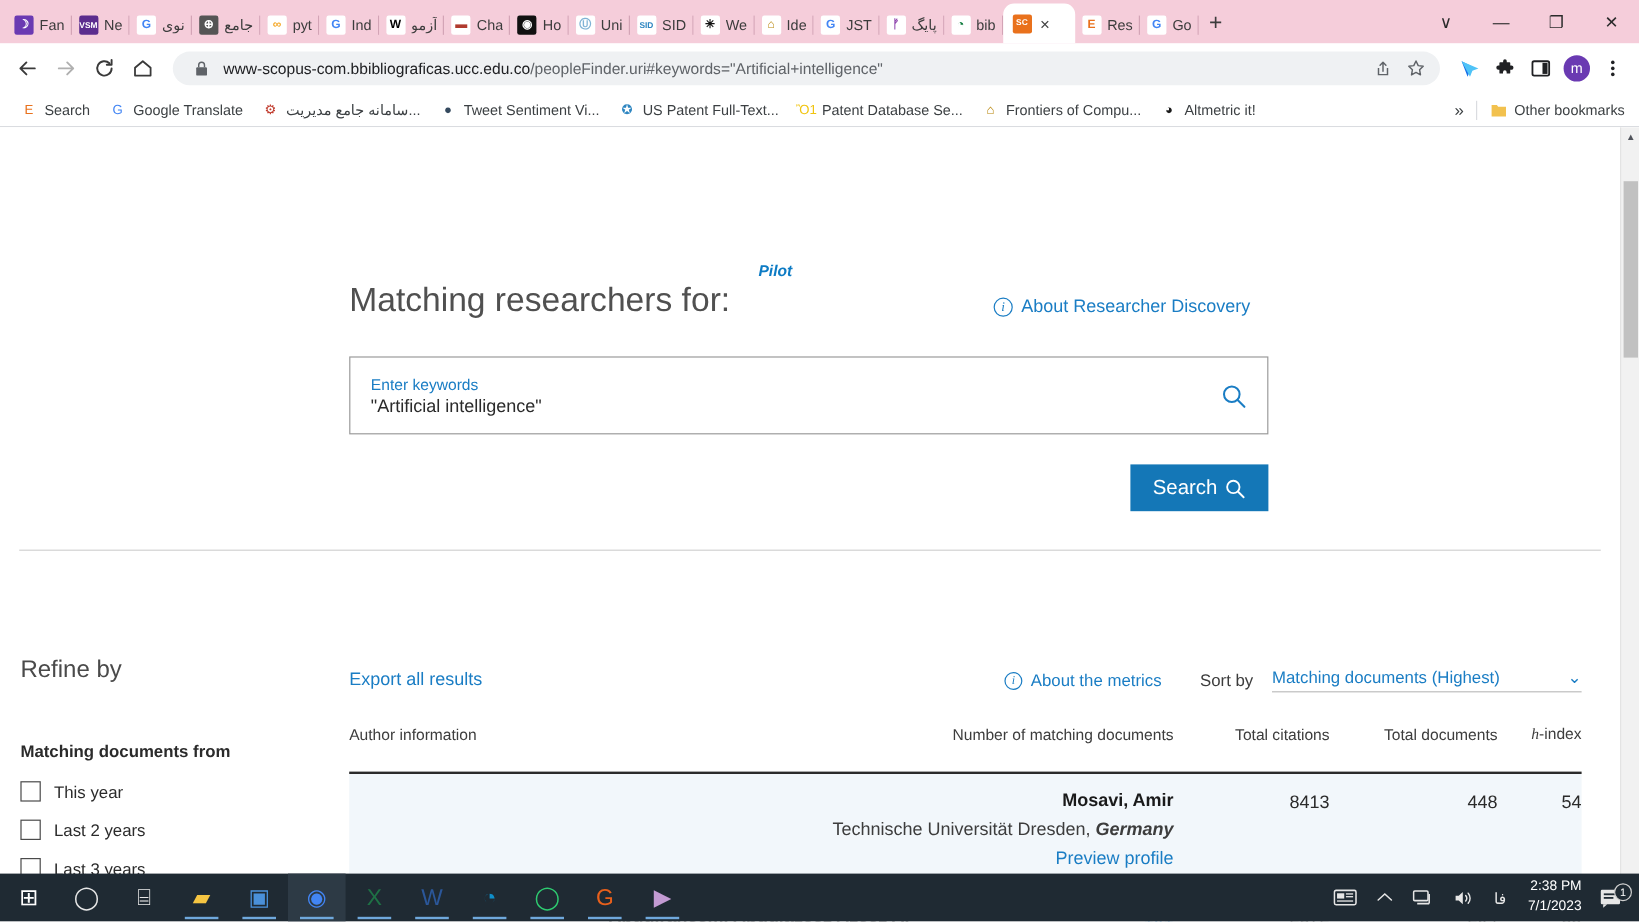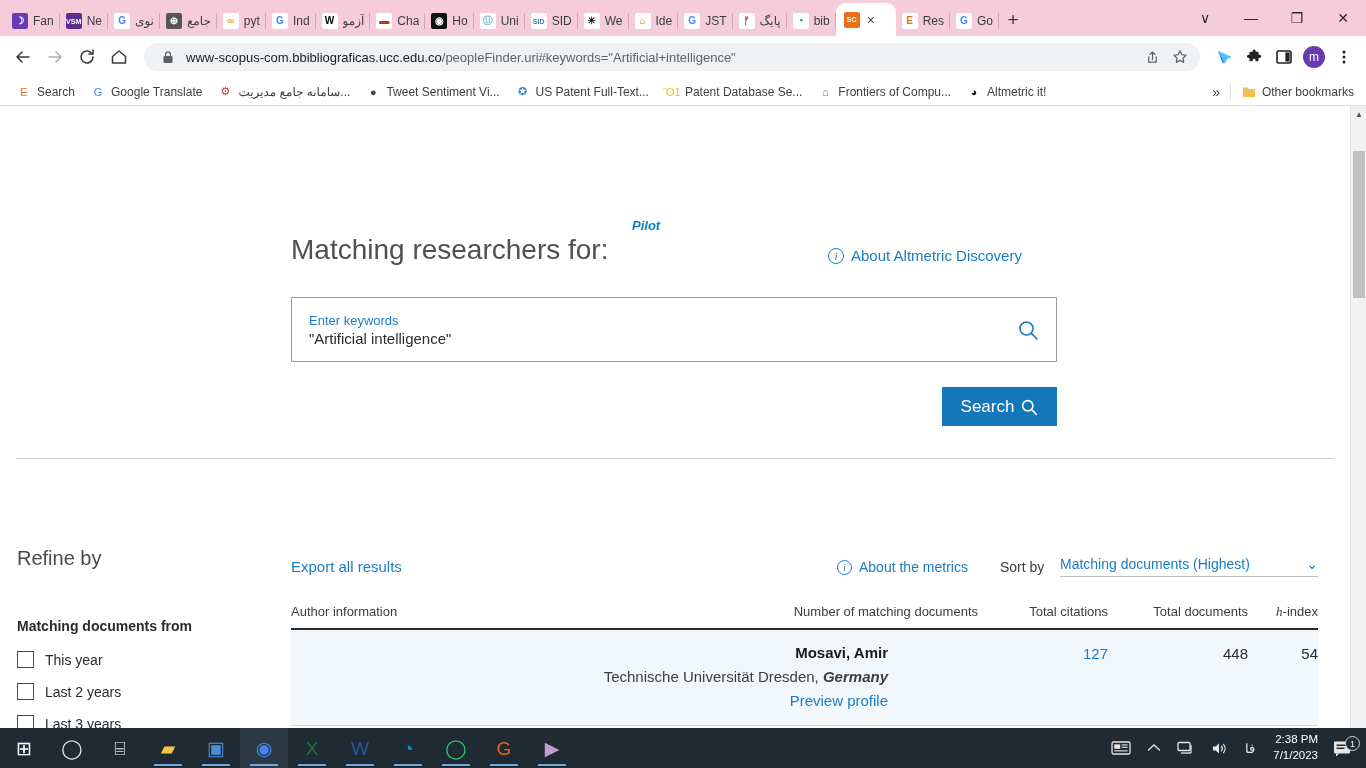"About Altmetric Discovery" span { text: Altmetric -> Researcher }
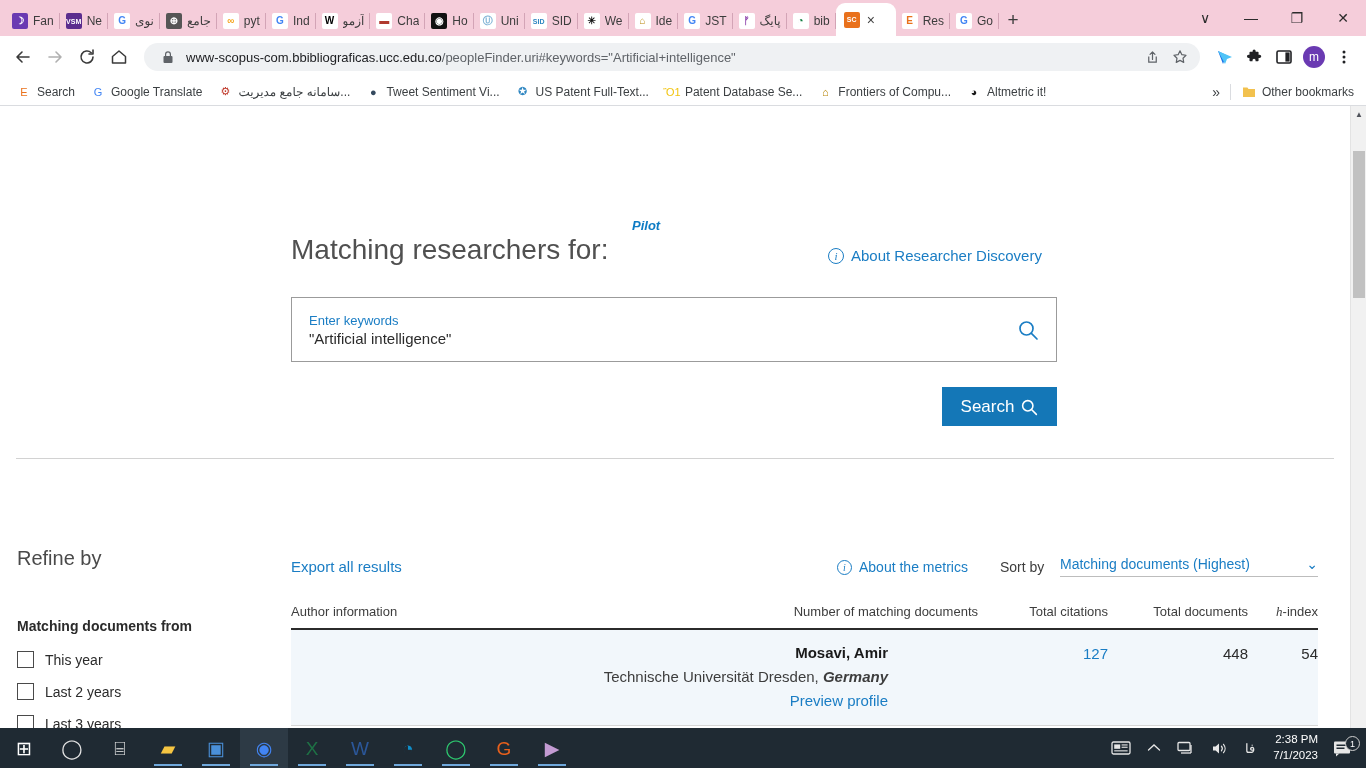"Author information" .thead { align-items: flex-start -> center; padding-bottom: 8px -> 23px }
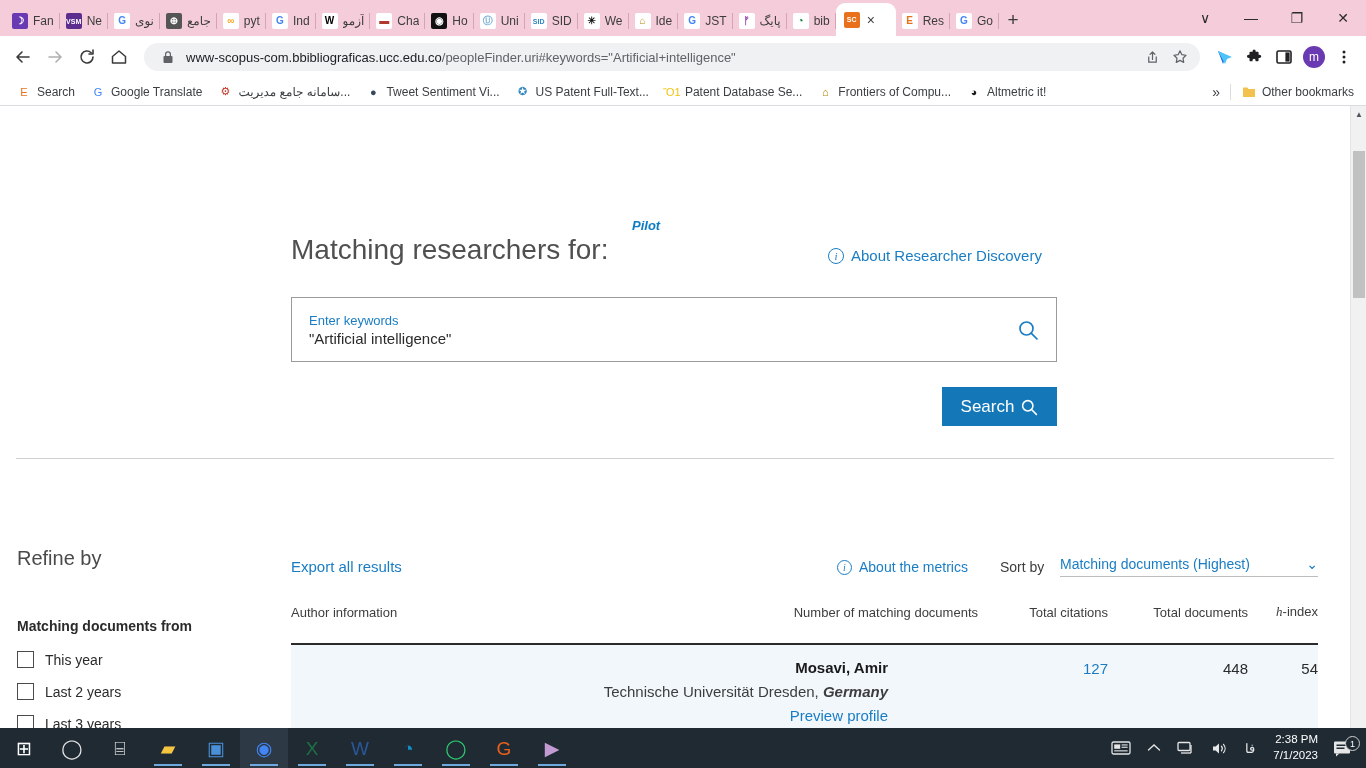"127" div.rcell { html: <div>127</div> -> none }
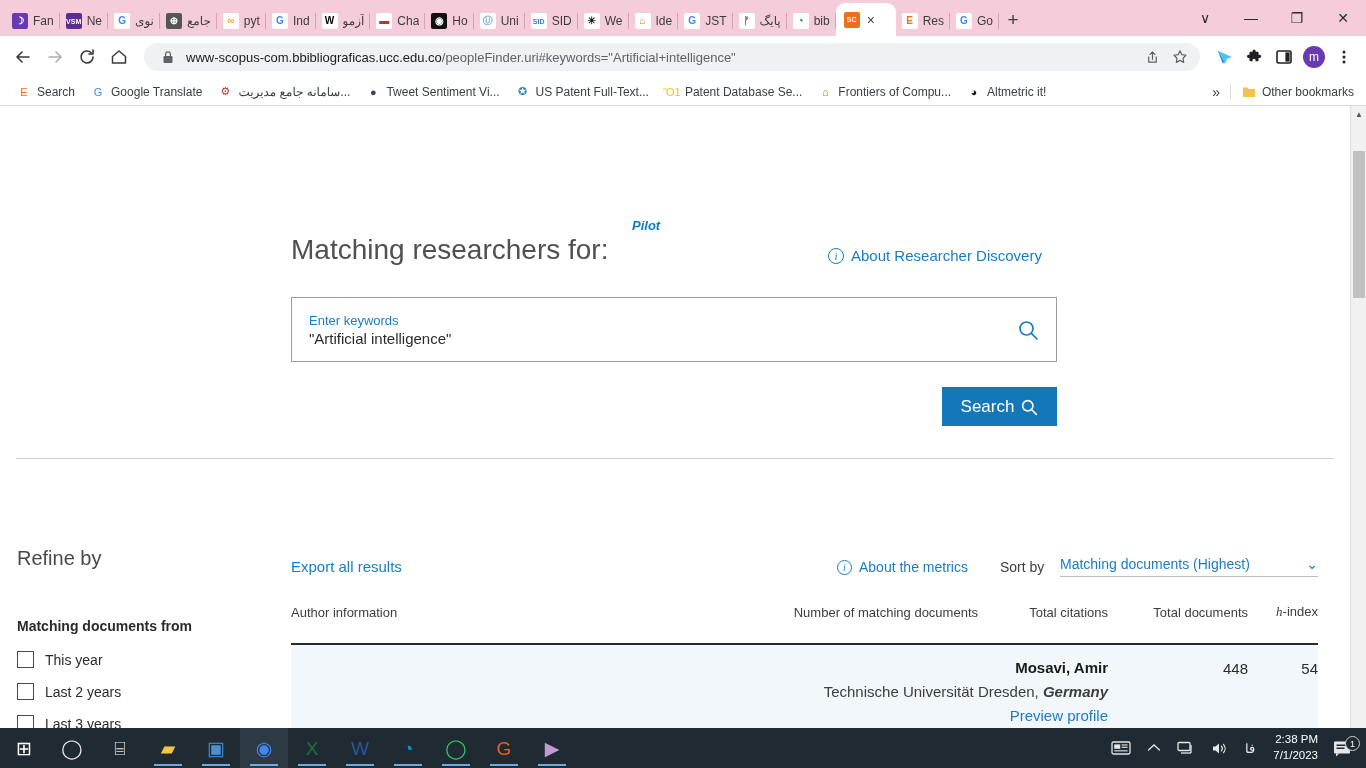"8413" div.rcell { html: none -> <div>8413</div> }
